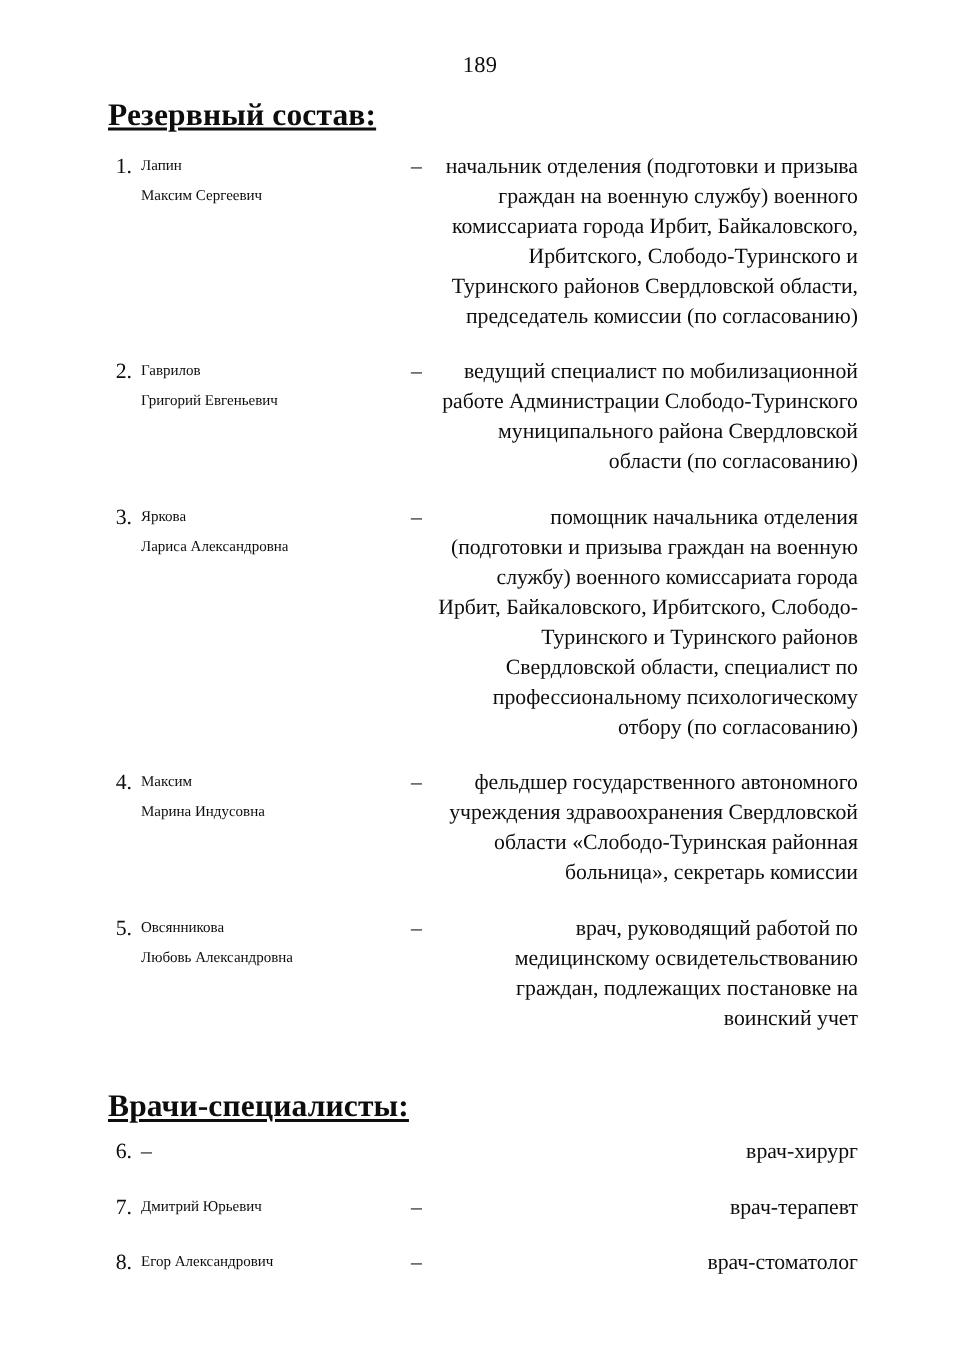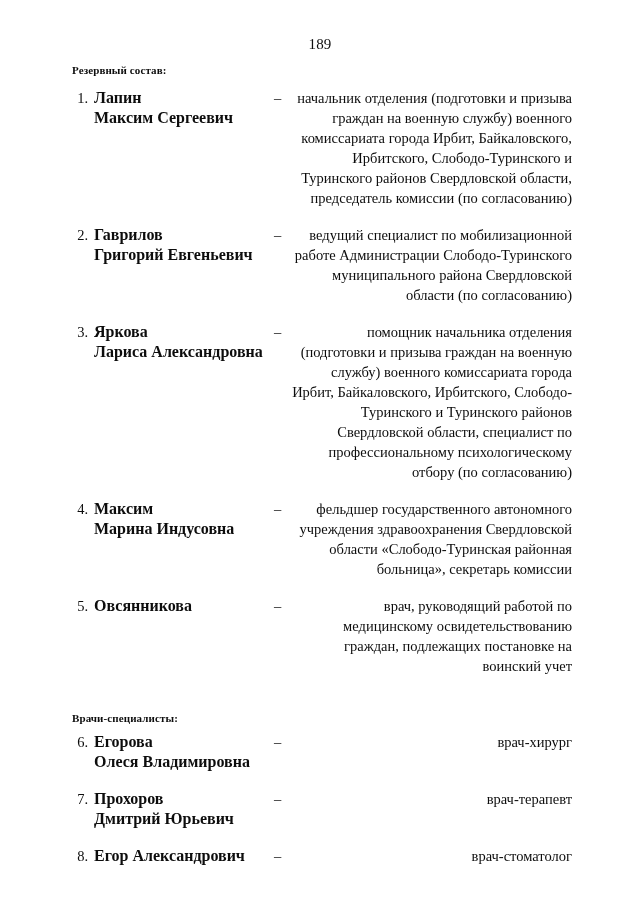"Резервный состав:" .section-heading { font-size: 11px -> 21px; text-decoration: none -> underline }
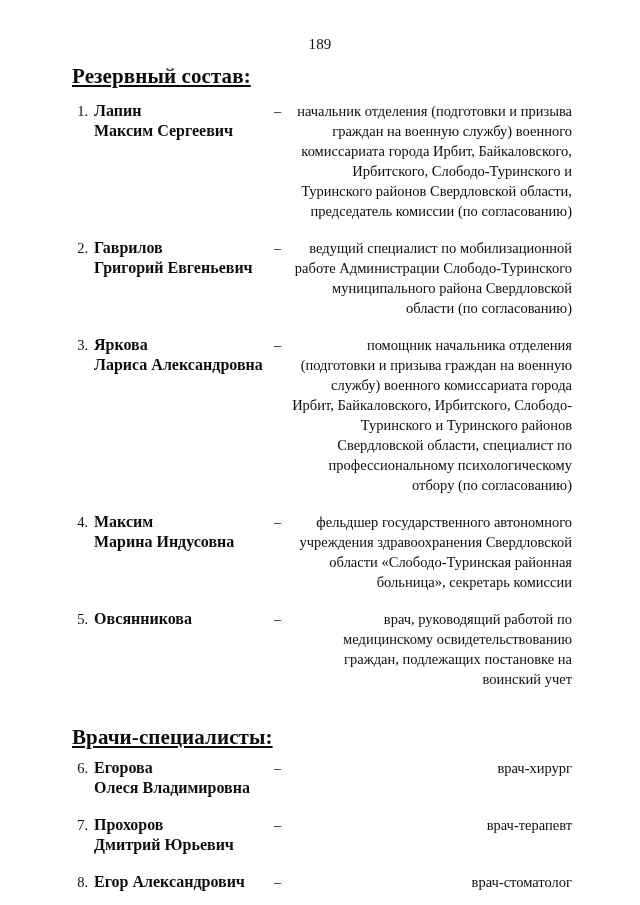"Лапин" .entry .name { font-size: 16px -> 10px; font-weight: bold -> none }
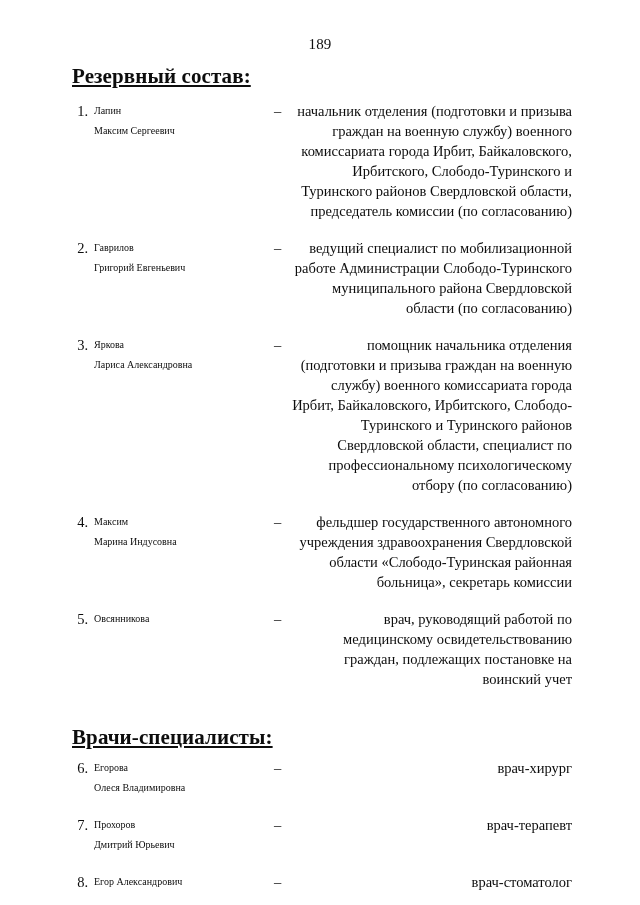"Любовь Александровна" span.given { html: none -> <span>Любовь Александровна</span> }
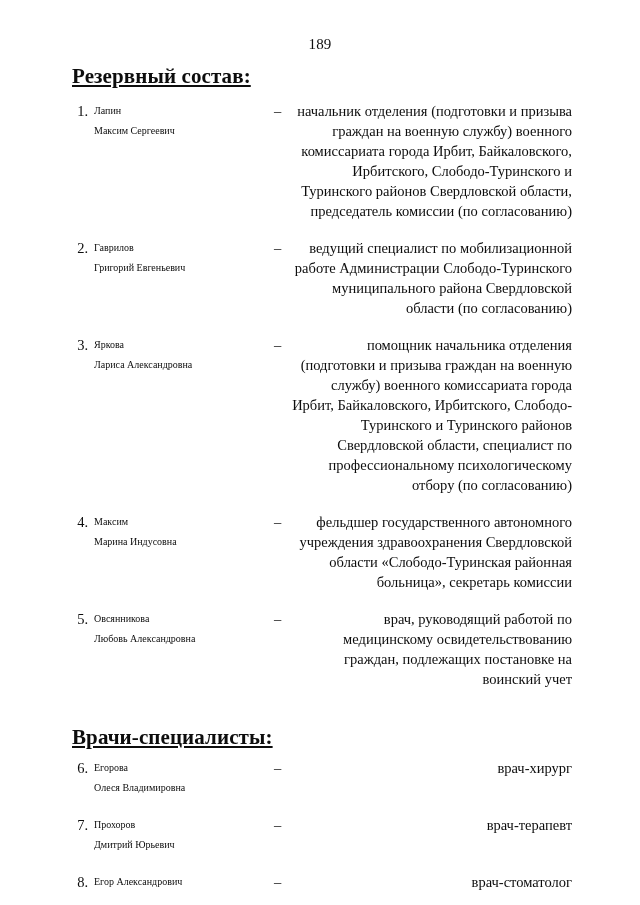"Егорова" div.name { html: <div> <span>Егорова</span> <span>Олеся Владимировна</span> </div> -> none }
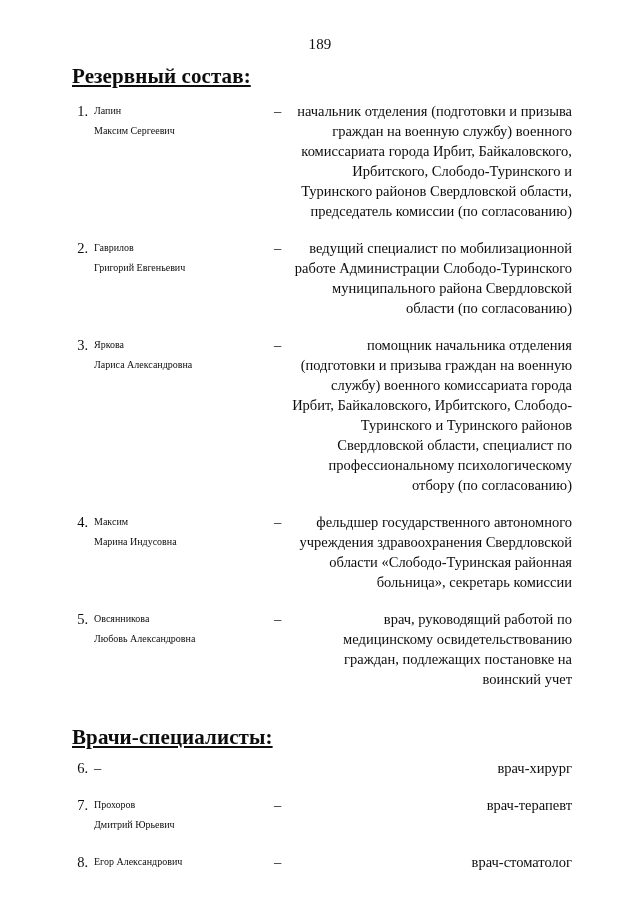"Прохоров" span.surname { html: <span>Прохоров</span> -> none }
